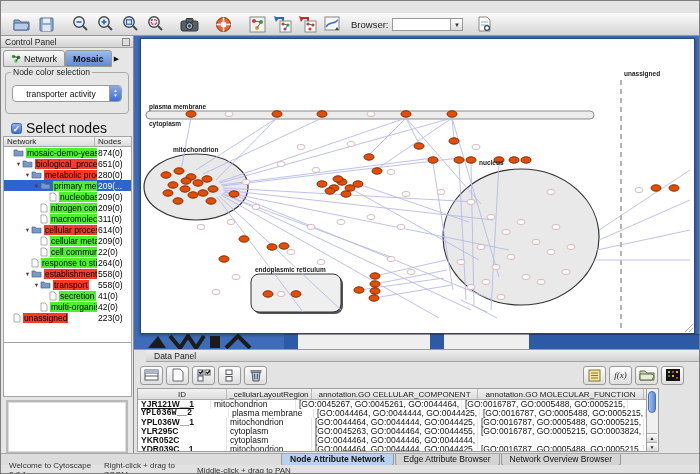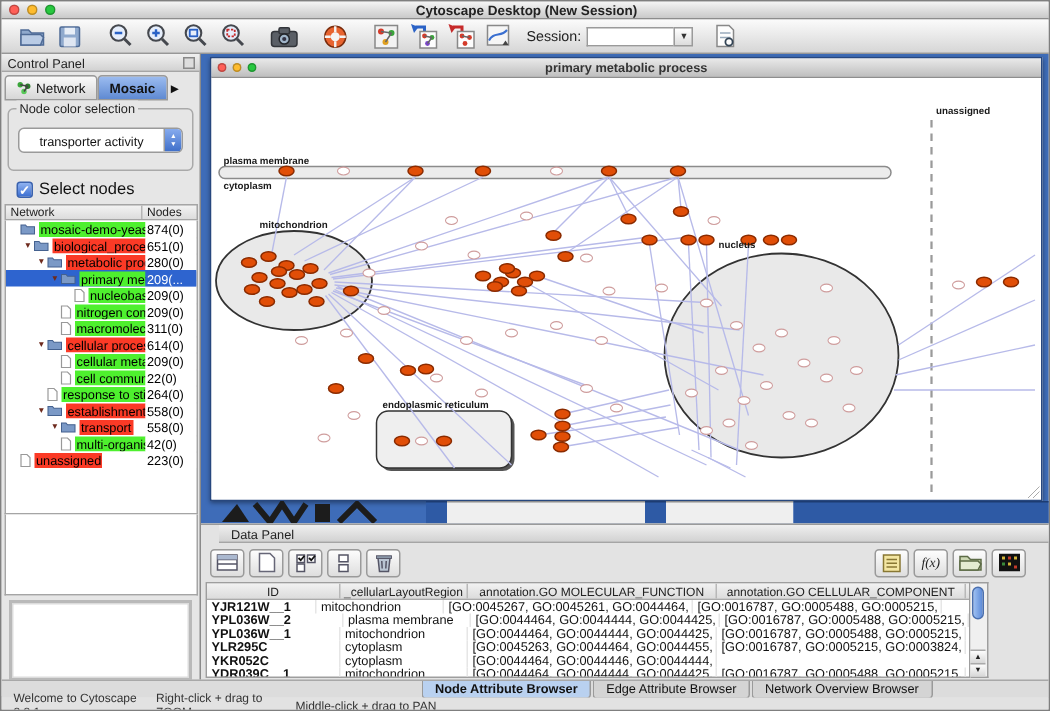"Cytoscape Desktop (New Session)" div { html: <div> <span></span> <span></span> <span></span> <span>Cytoscape Desktop (New Session)</span> </div> -> none }
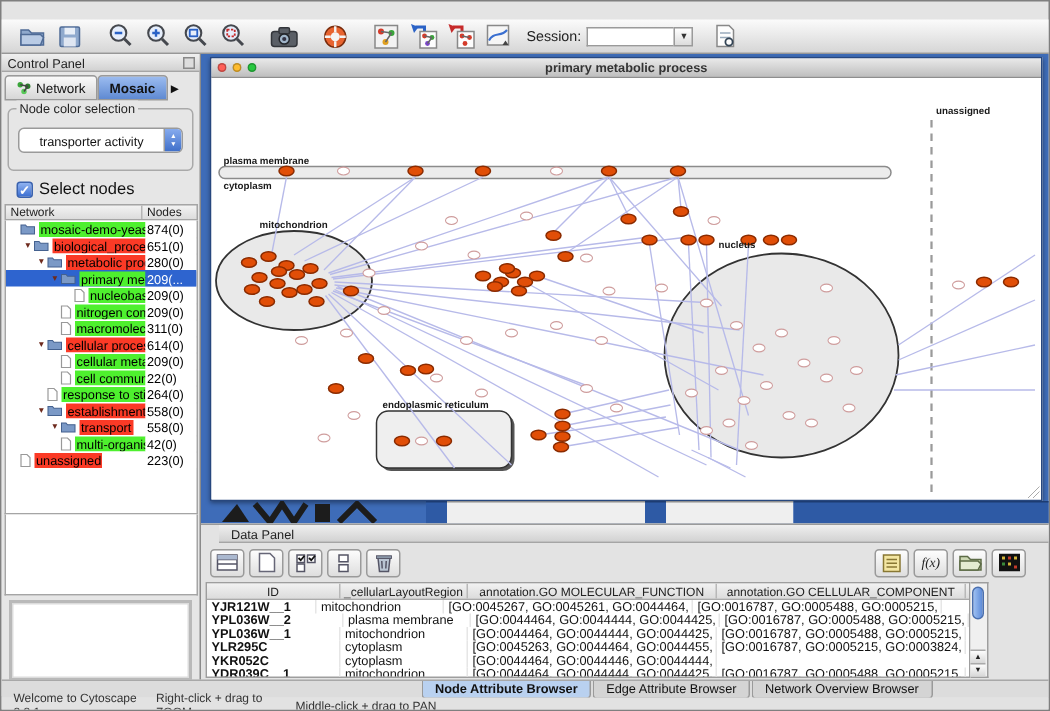"Session:" span { text: Session -> Browser }
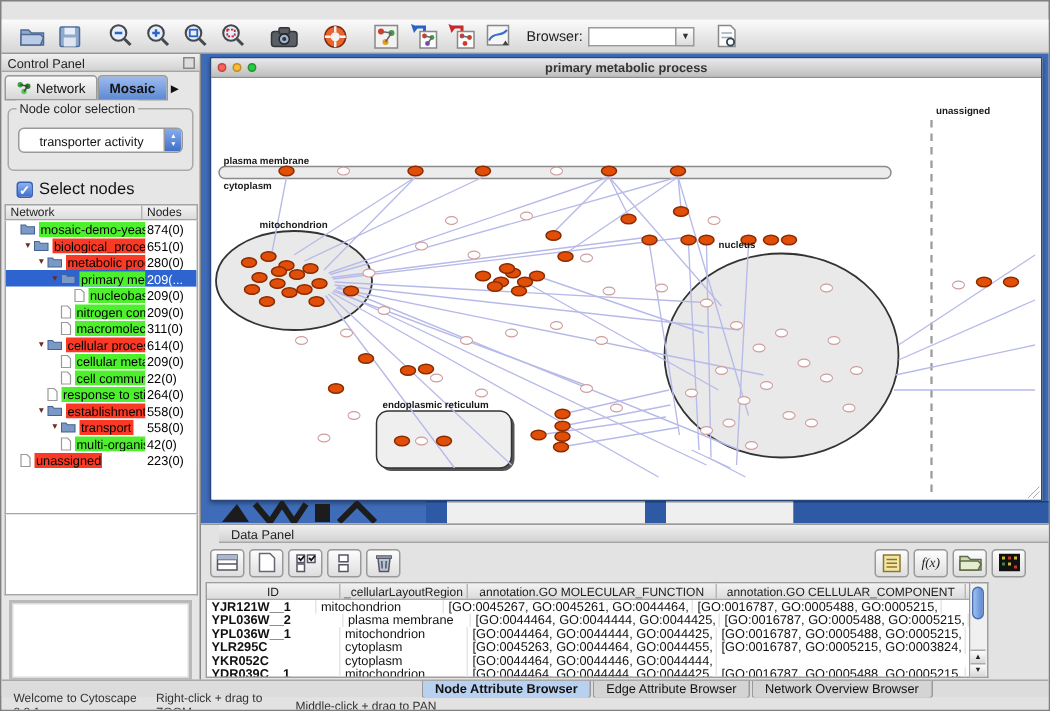"primary metabolic process" div { html: <div> <span></span> <span></span> <span></span> <span>primary metabolic process</span> </div> -> none }
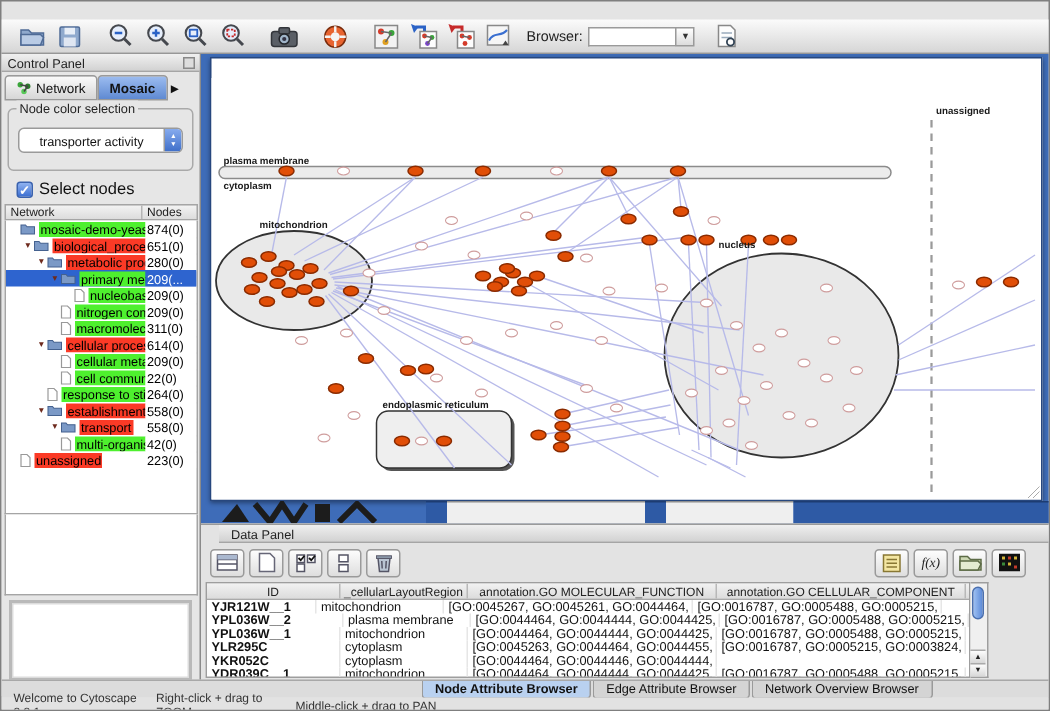"Select nodes" #selnodes span.lbl { font-size: 11px -> 14px }
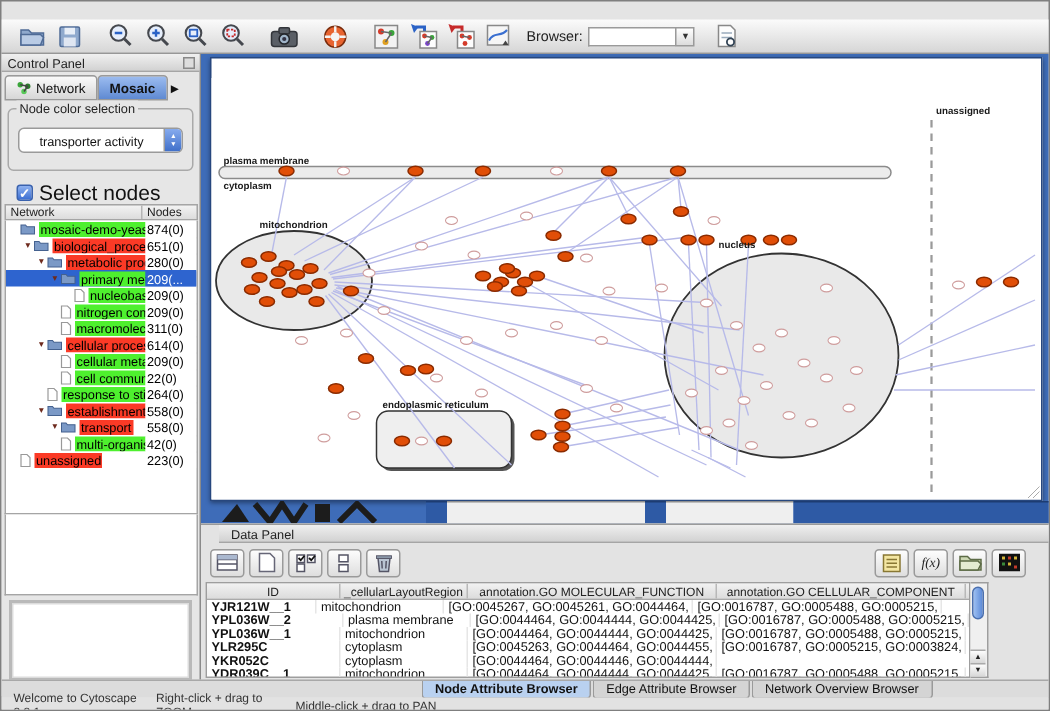"secretion" div.trow { html: none -> <div> <span></span> <span> <svg> <path></path> </svg> </span> <span>secretion</span> <span>41(0)</span> </div> }
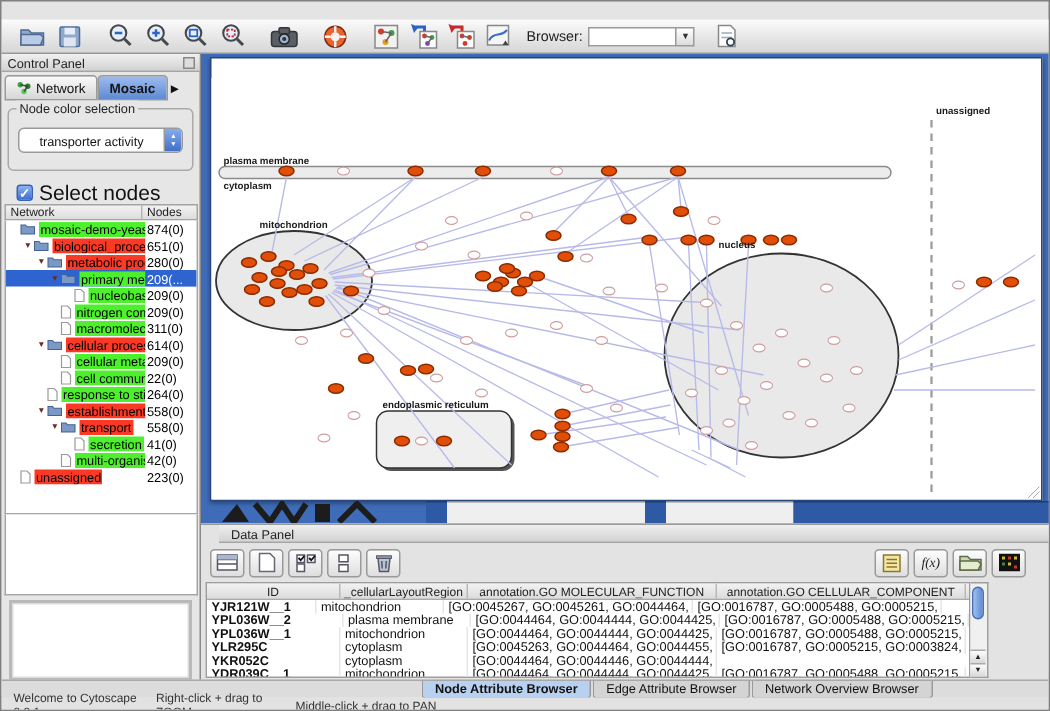"annotation.GO MOLECULAR_FUNCTION" span.dp-hcell { order: before "annotation.GO CELLULAR_COMPONENT" -> after "annotation.GO CELLULAR_COMPONENT" }
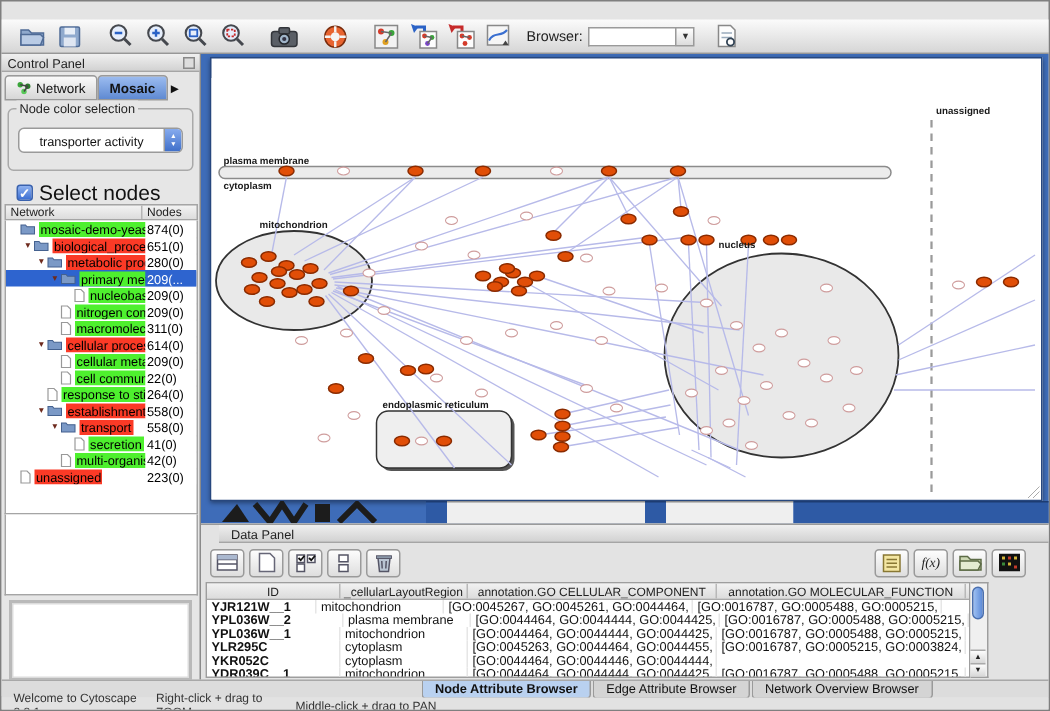"YJR121W__1" span.dp-cell { text-decoration: none -> underline }
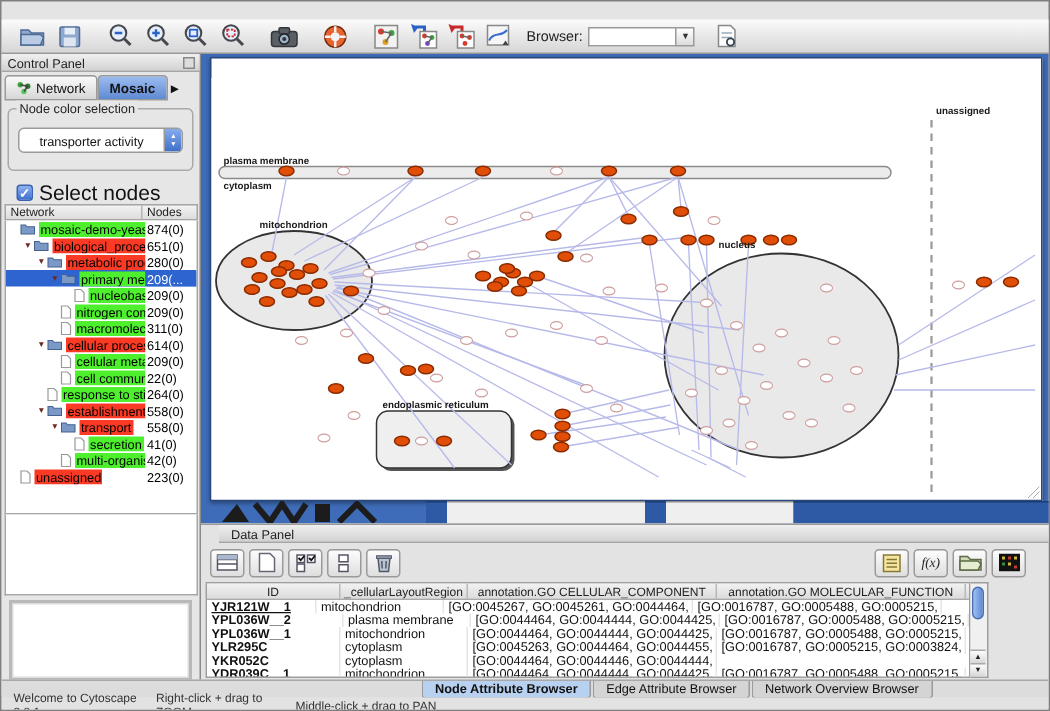"YPL036W__2" span.dp-cell { font-family: none -> Liberation Mono, monospace }
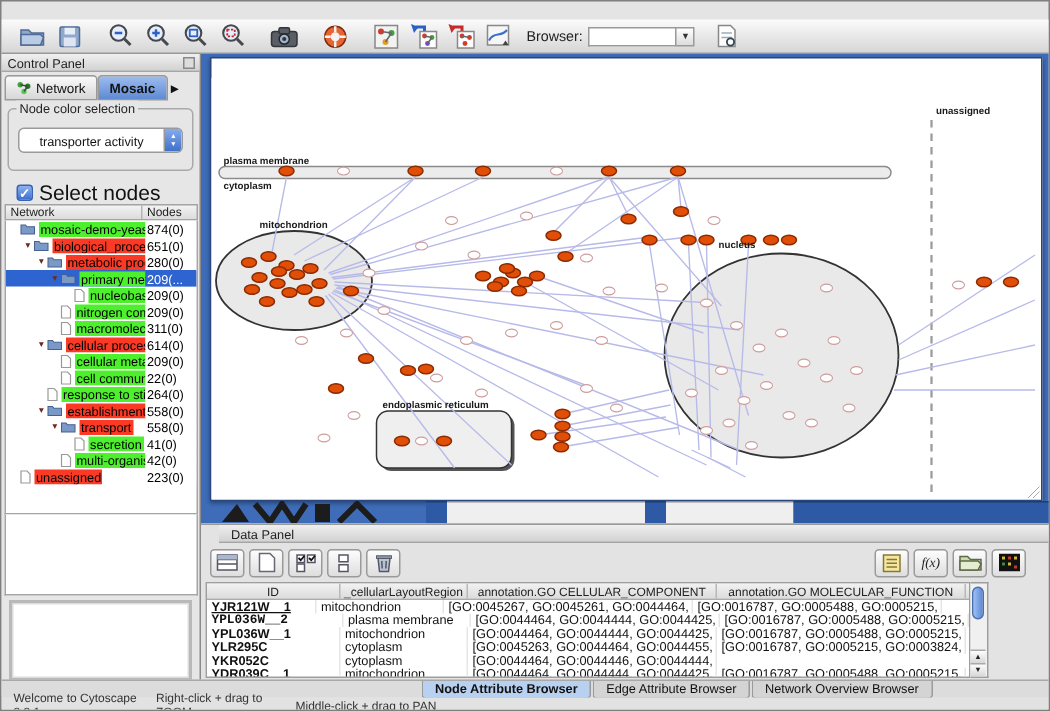"Node Attribute Browser" span.dp-tab { text: Browser -> Network }
